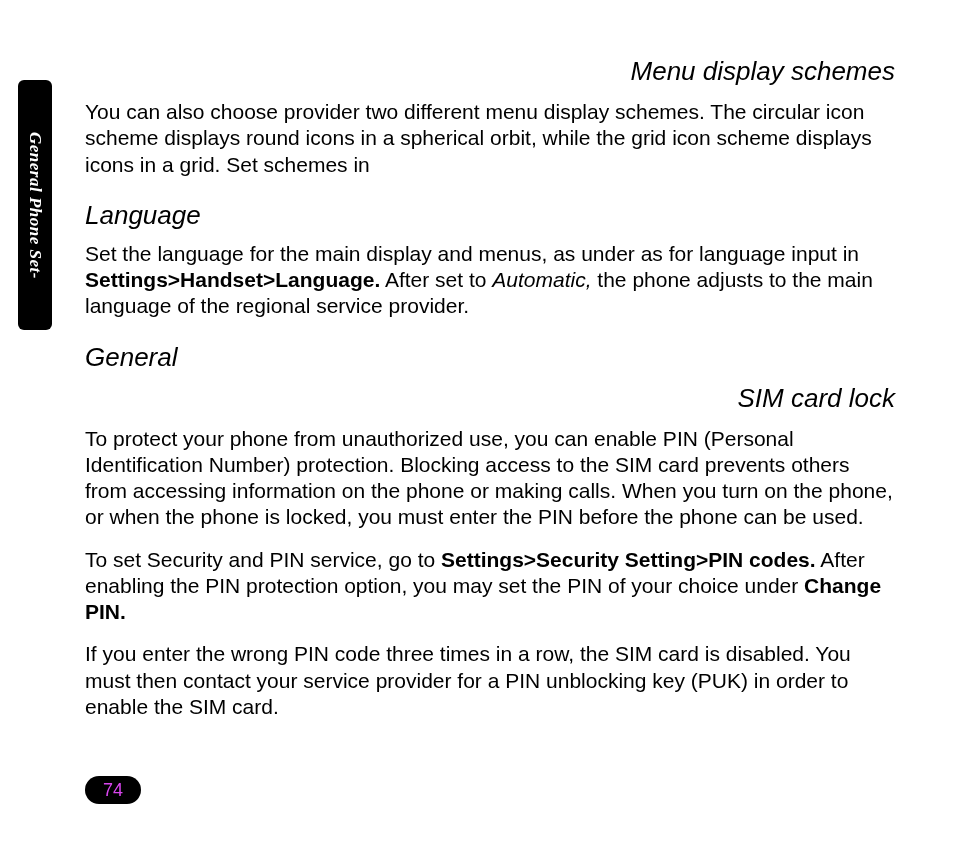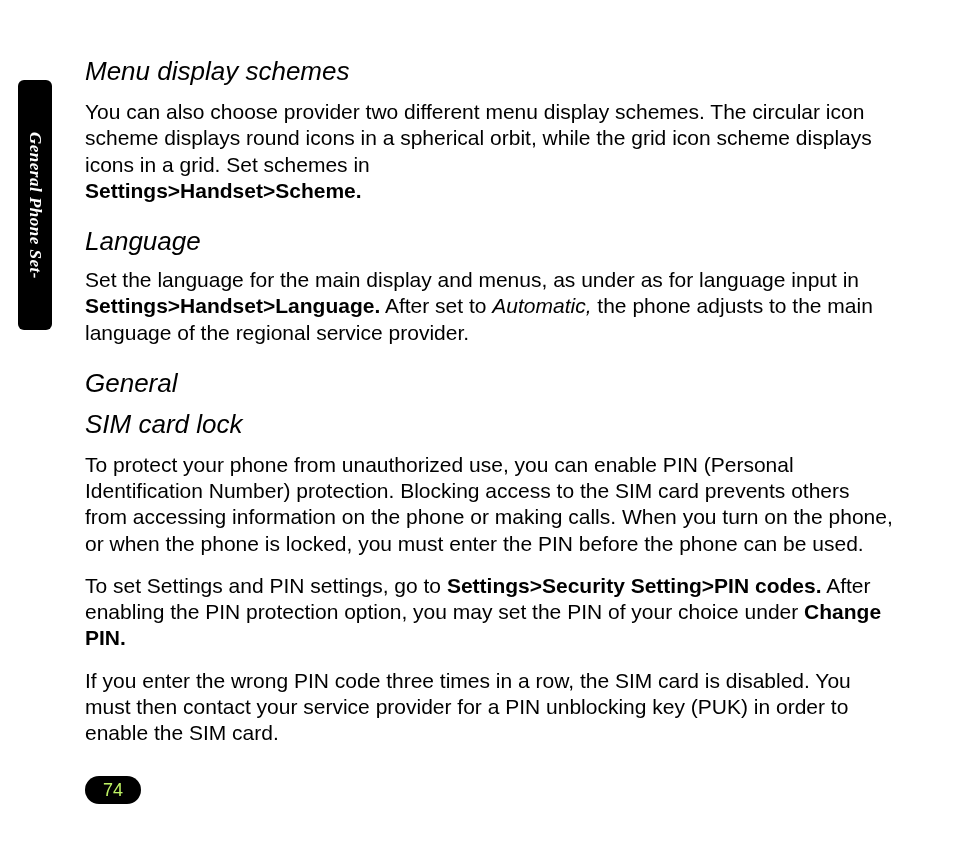"Menu display schemes" .h-sub { text-align: none -> right }
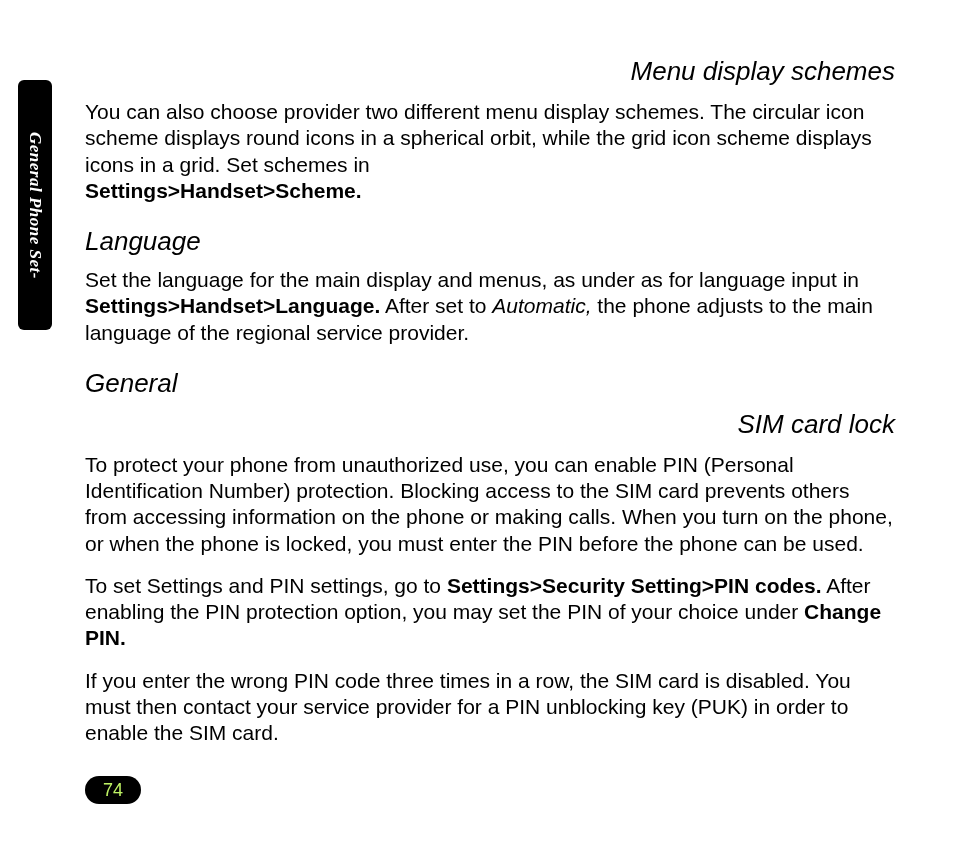"Settings>Handset>Scheme." span.menu-path { html: <span>Settings&gt;Handset&gt;Scheme.</span> -> none }
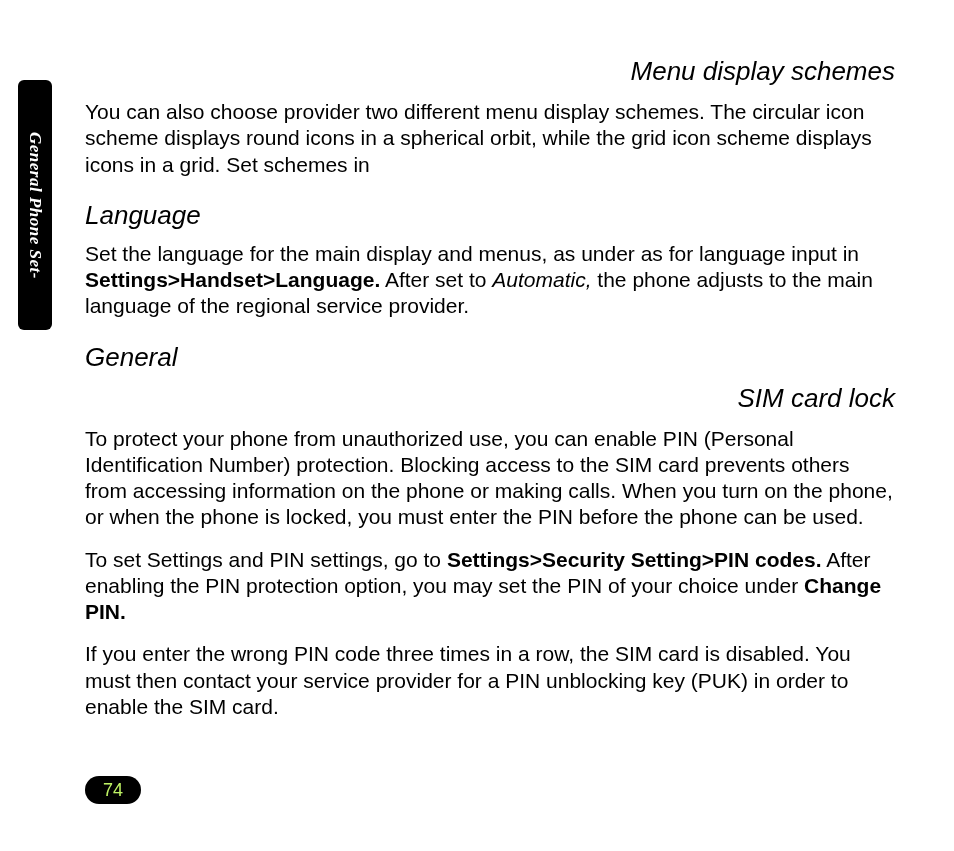"To set Settings and PIN" span { text: Settings and PIN settings -> Security and PIN service }
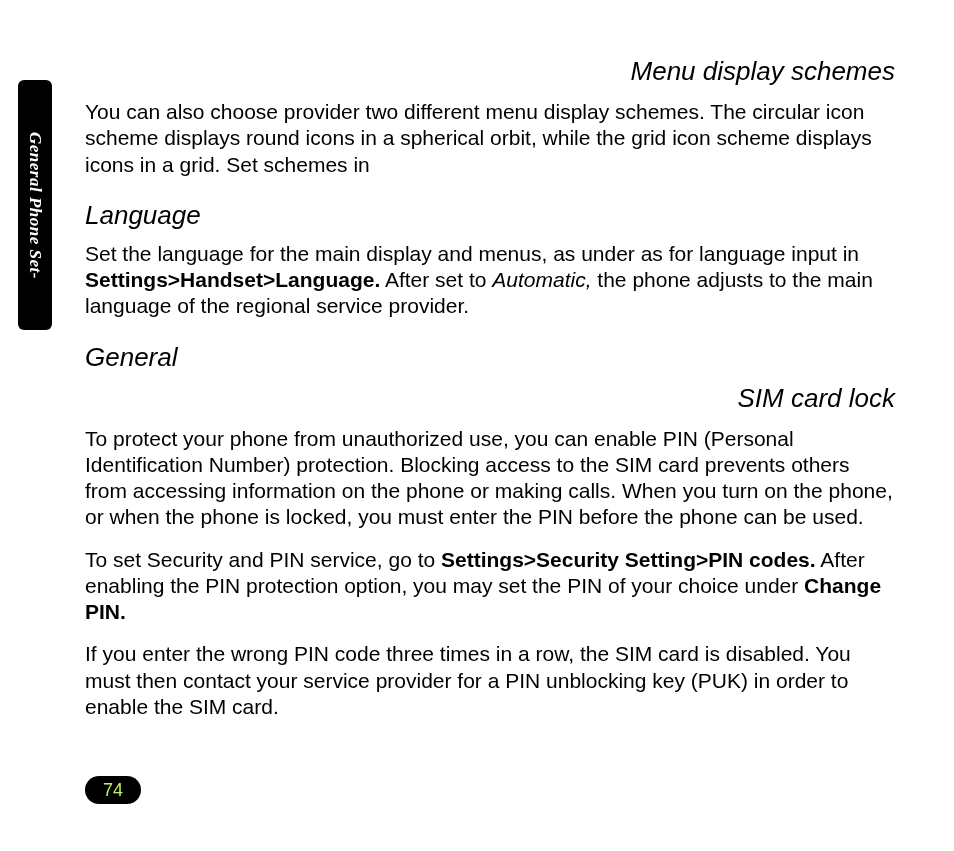"74" .page-num { color: #bef264 -> #d946ef }
